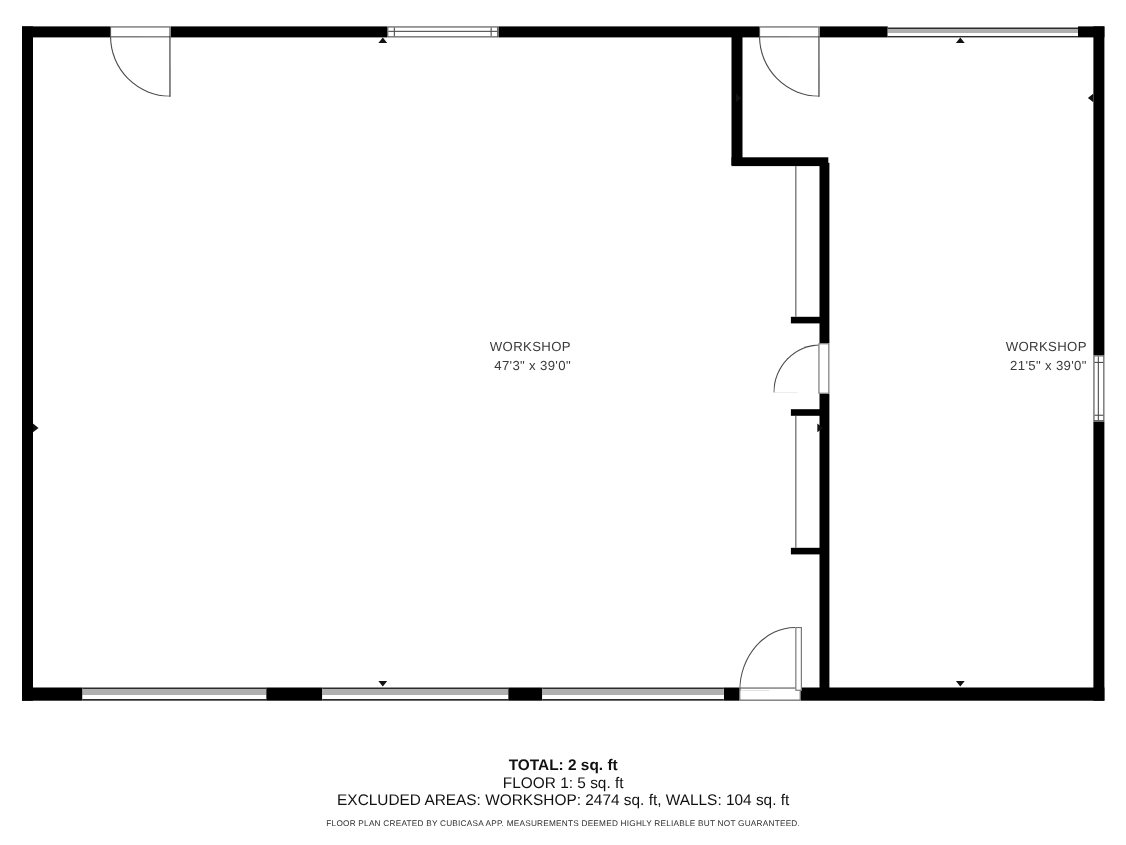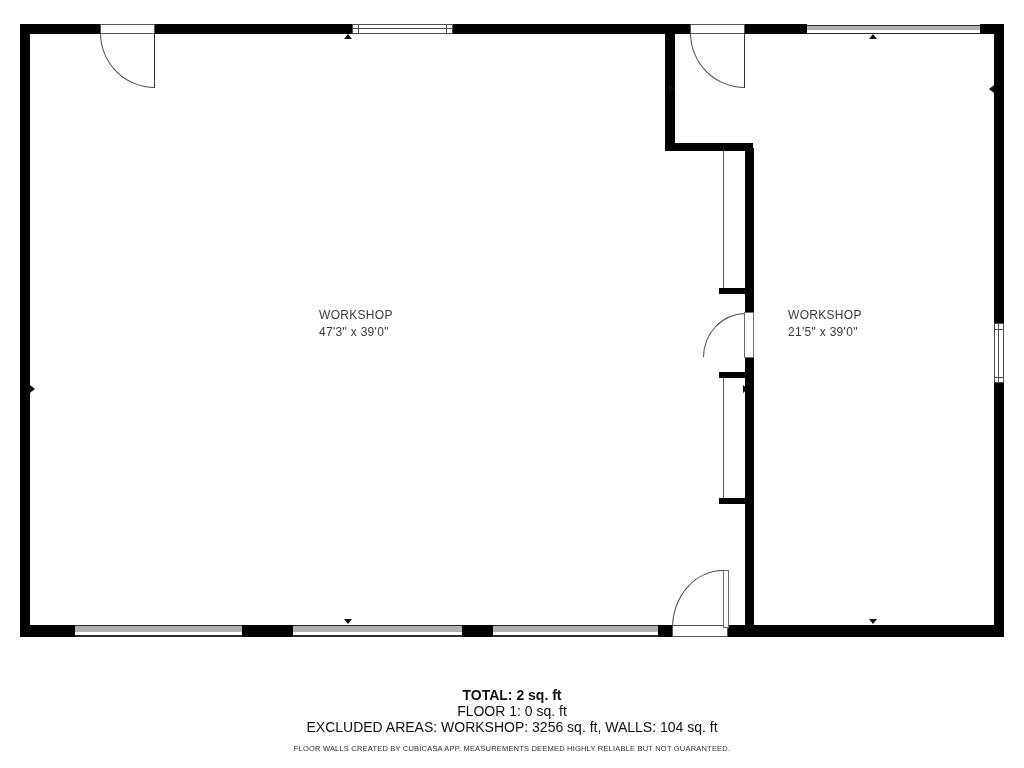"WORKSHOP" .room-label { text-align: left -> right }
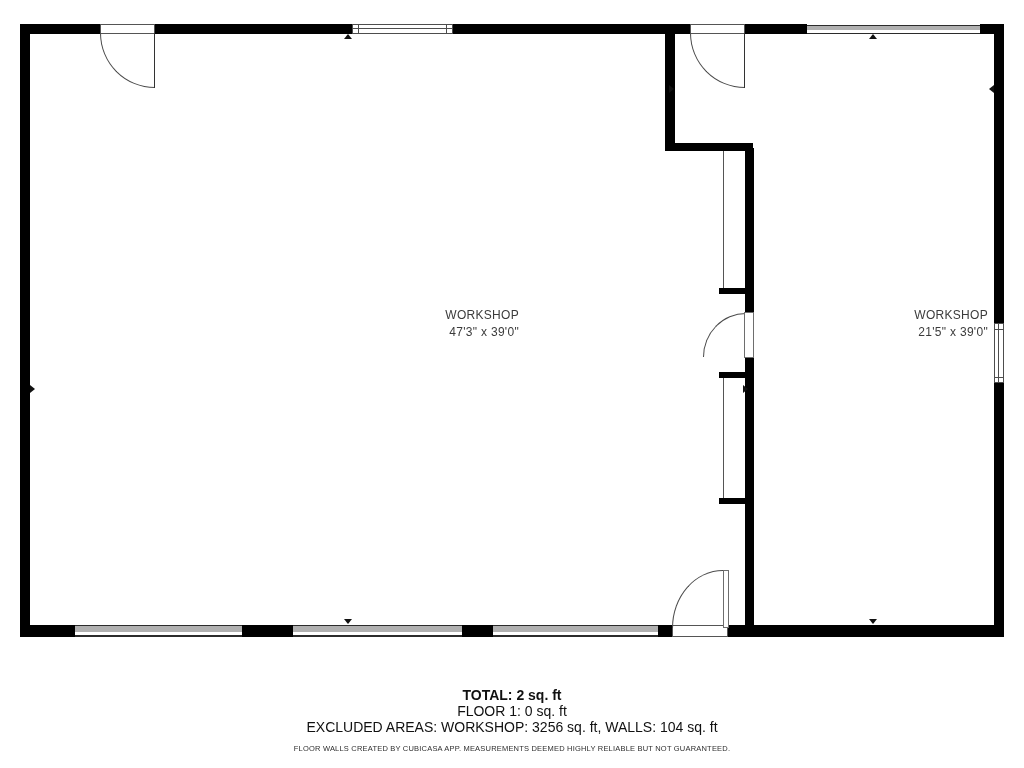"FLOOR 1: 0 sq. ft" div { text: 0 -> 5 }
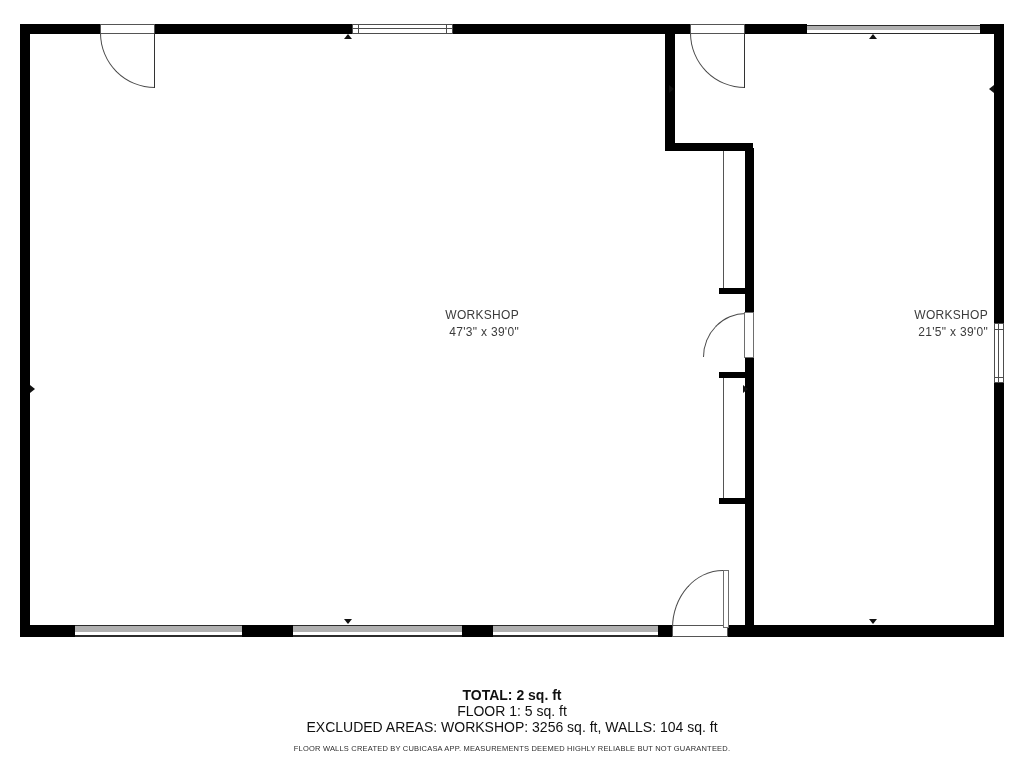"EXCLUDED AREAS: WORKSHOP: 3256 sq." div { text: 3256 -> 2474 }
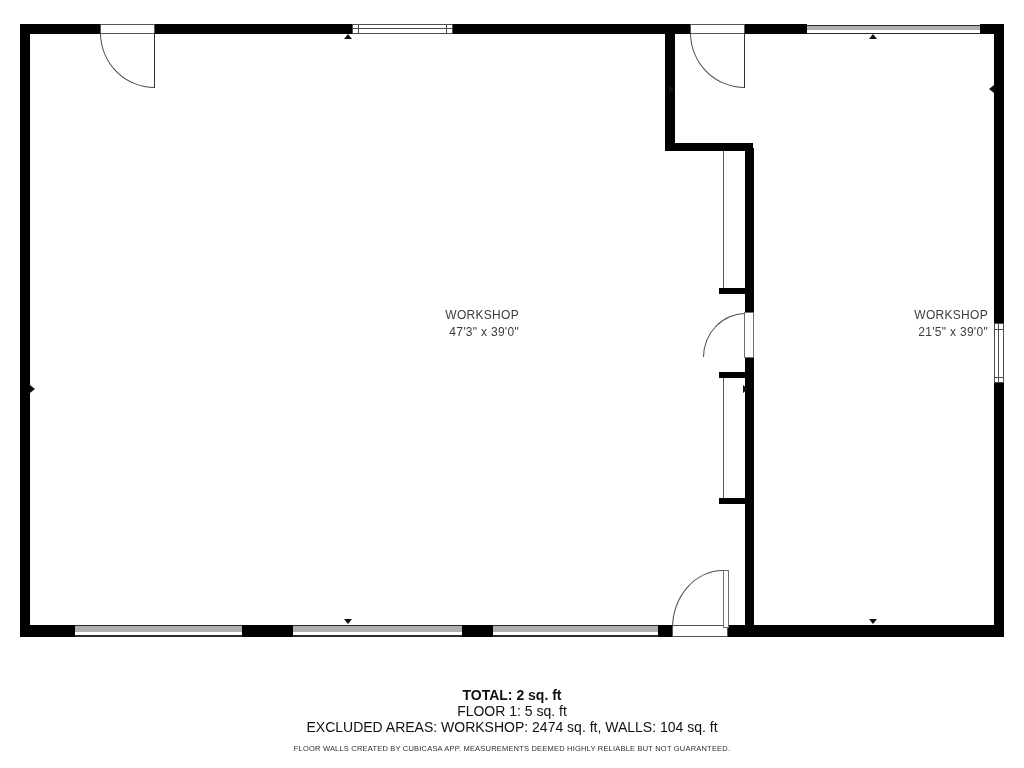"FLOOR WALLS CREATED BY CUBICASA" div.disclaimer { text: WALLS -> PLAN }
